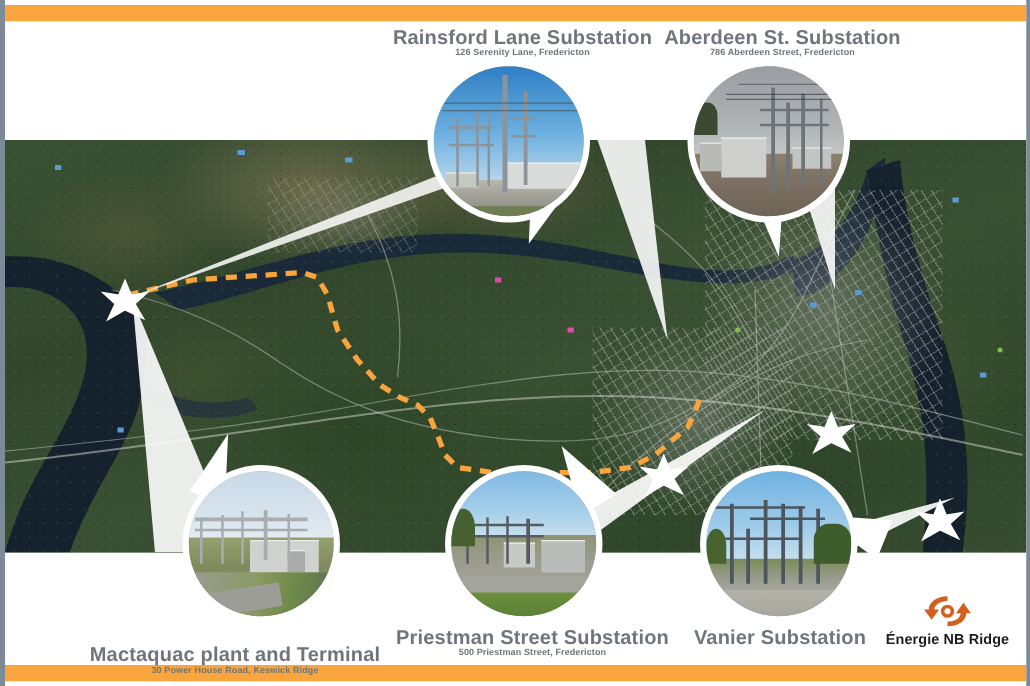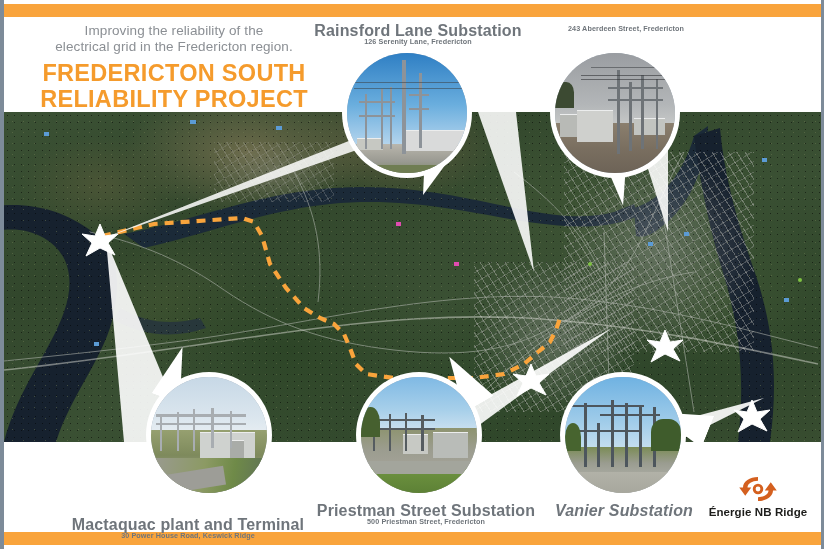"Improving the reliability of the" div.header { html: <div> <div> <div>Improving the reliability of the</div> <div>electrical grid in the Fredericton region.</div> </div> <div> <div>FREDERICTON SOUTH</div> <div>RELIABILITY PROJECT</div> </div> </div> -> none }
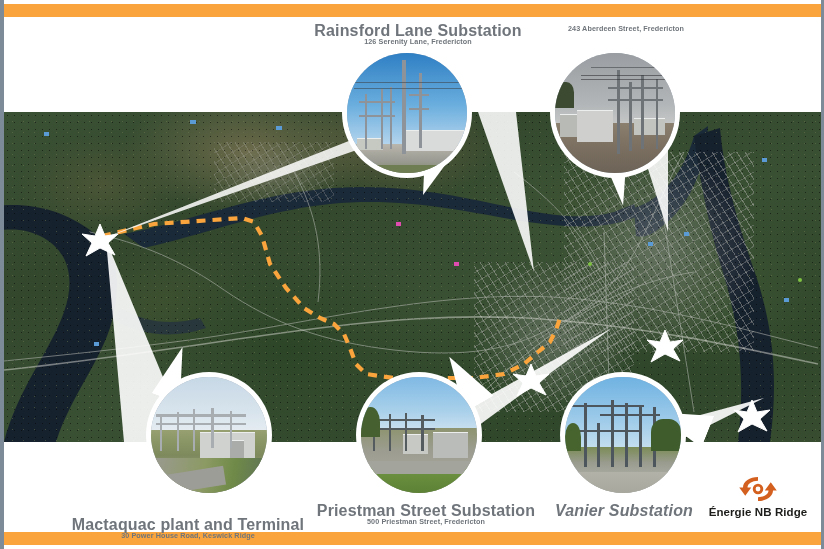"Aberdeen St. Substation" div.t { html: none -> <div>Aberdeen St. Substation</div> }
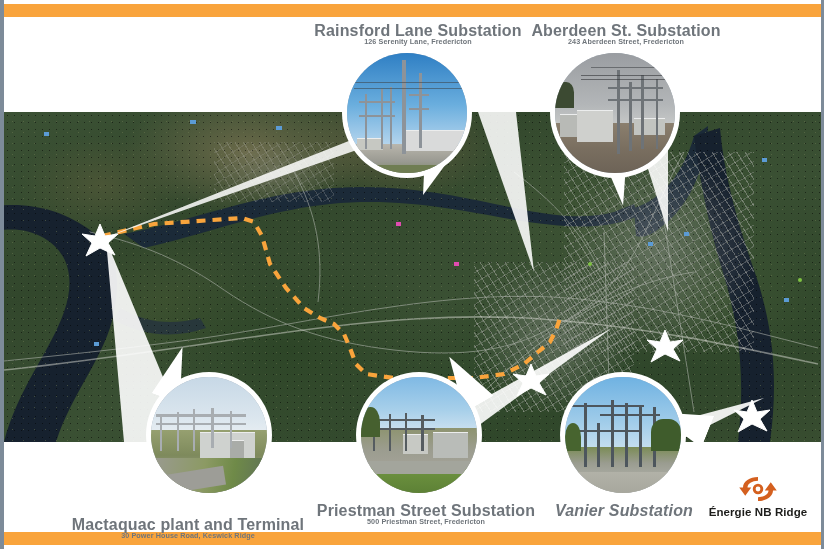"243 Aberdeen Street, Fredericton" div.s { text: 243 -> 786 }
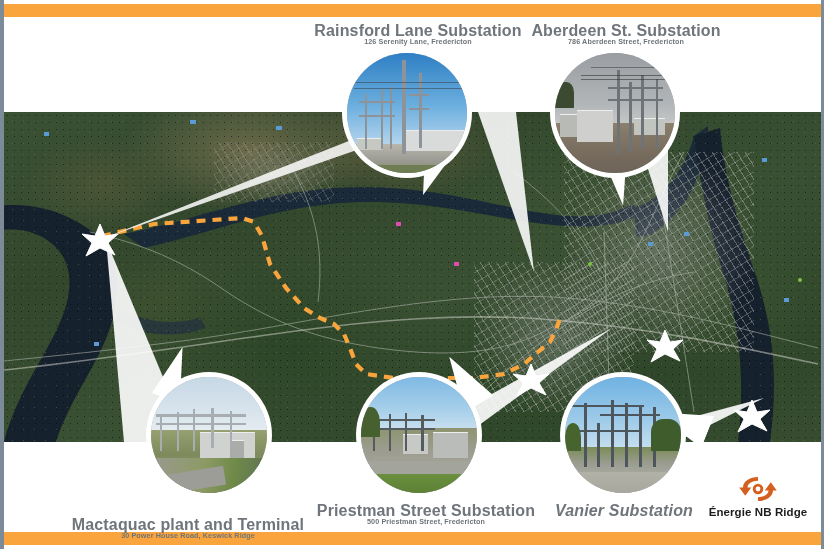"Vanier Substation" div.cap { font-style: italic -> none }
